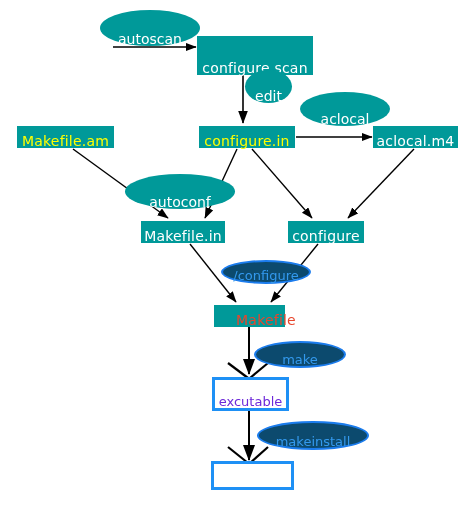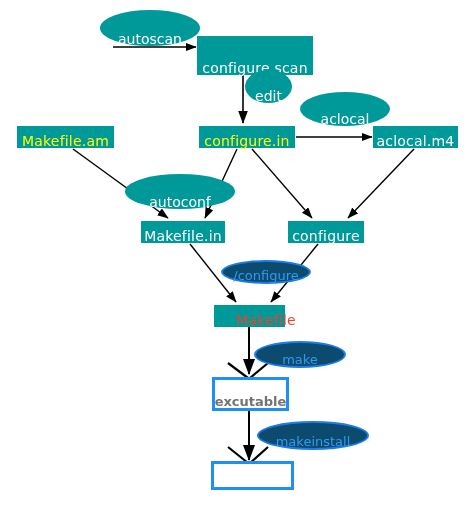"excutable" .out-box { color: #737373 -> #6d28d9; font-weight: bold -> none }
